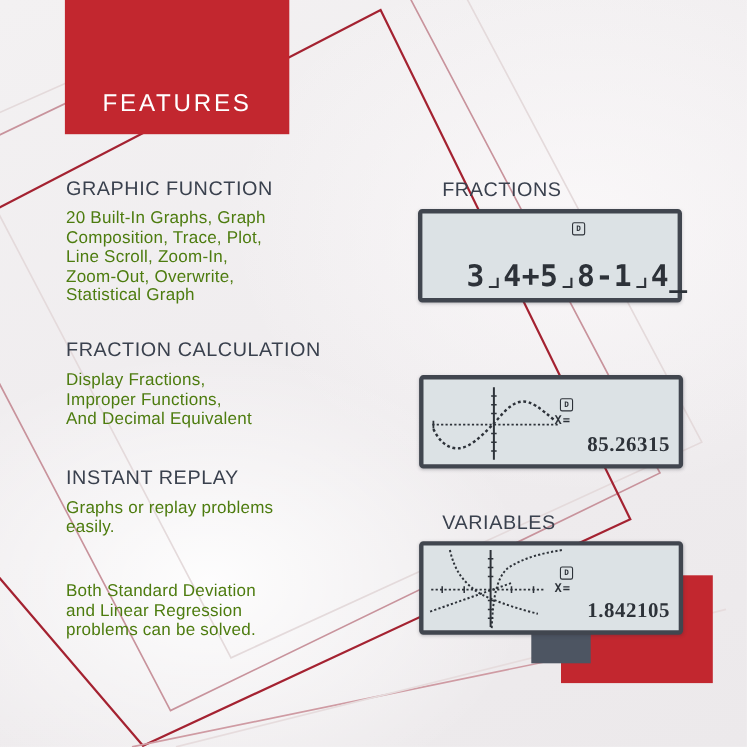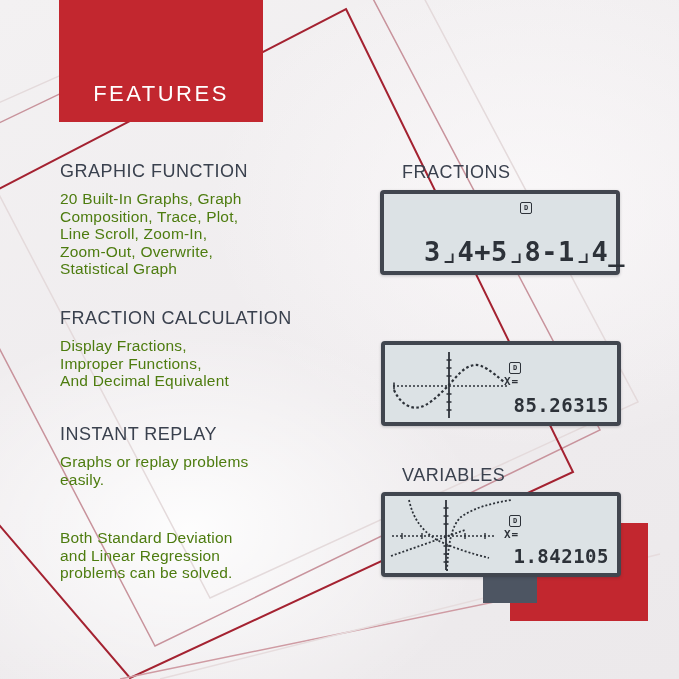"85.26315" .lcd-value { font-family: none -> Liberation Serif, serif }
